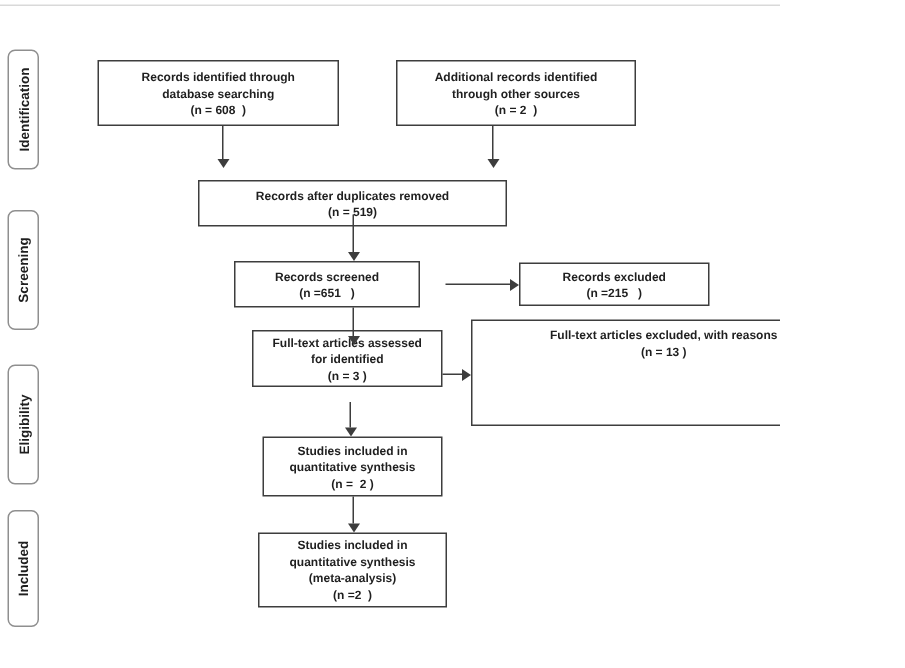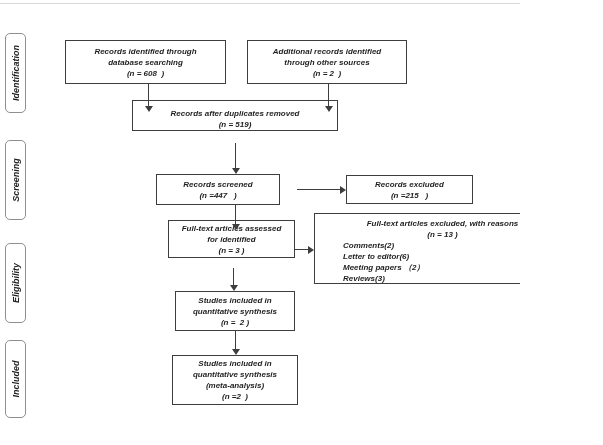"Records identified through" .page { font-style: italic -> none }
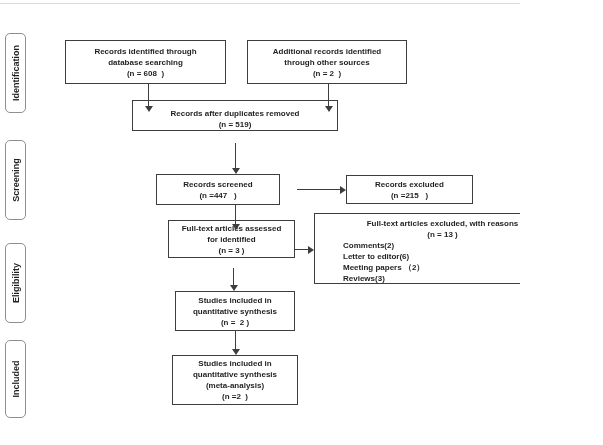"Additional records identified" div.box { left: 247px -> 264px }
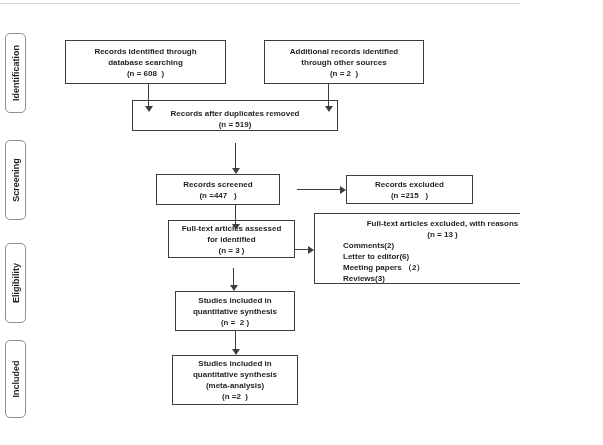"Records after duplicates removed" div.box { justify-content: flex-end -> none; top: 100px -> 120px }
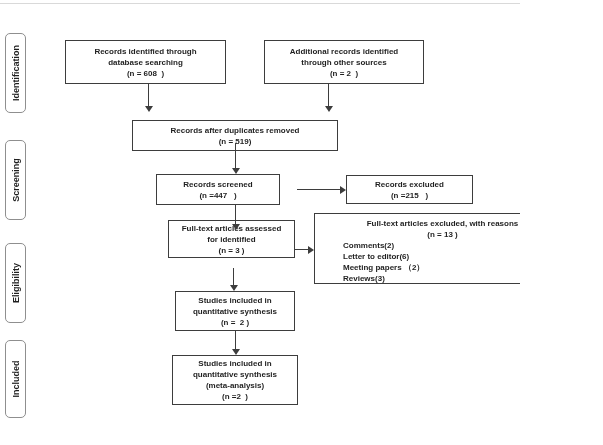"(n =447 )" div.ln { text: 447 -> 651 }
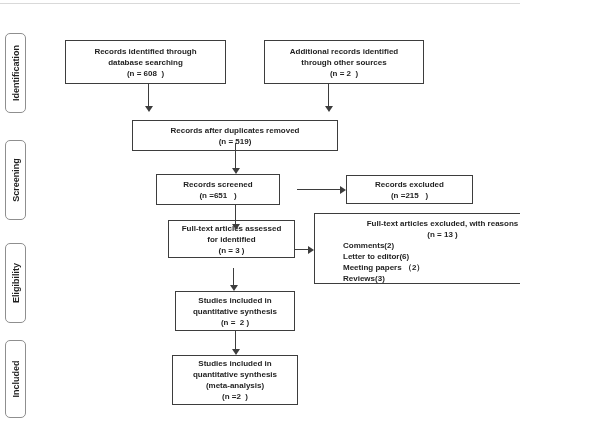"Comments(2)" div.reasons { html: <div> <div>Comments(2)</div> <div>Letter to editor(6)</div> <div>Meeting papers （2）</div> <div>Reviews(3)</div> </div> -> none }
